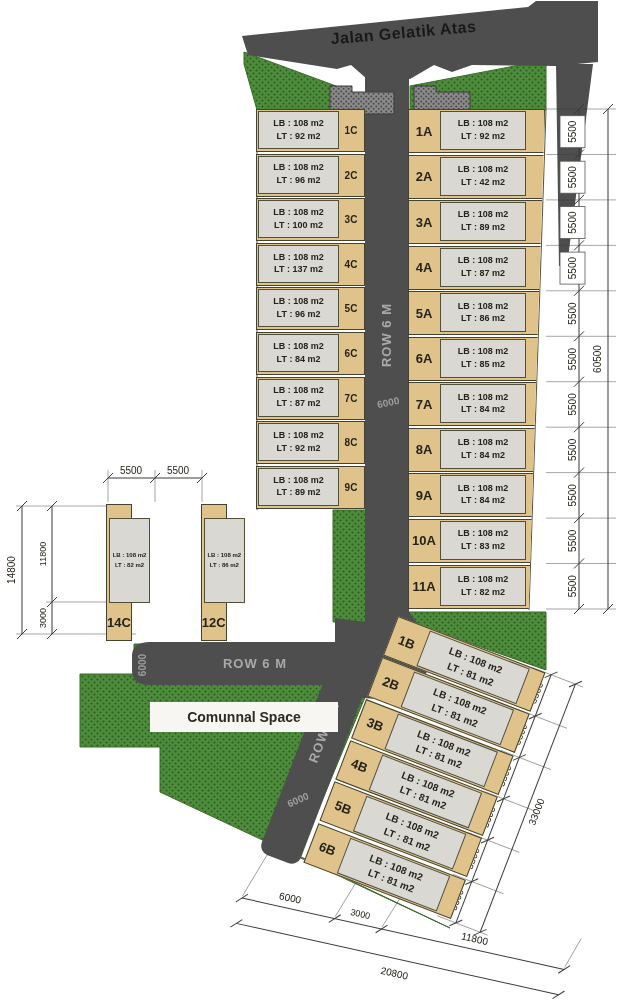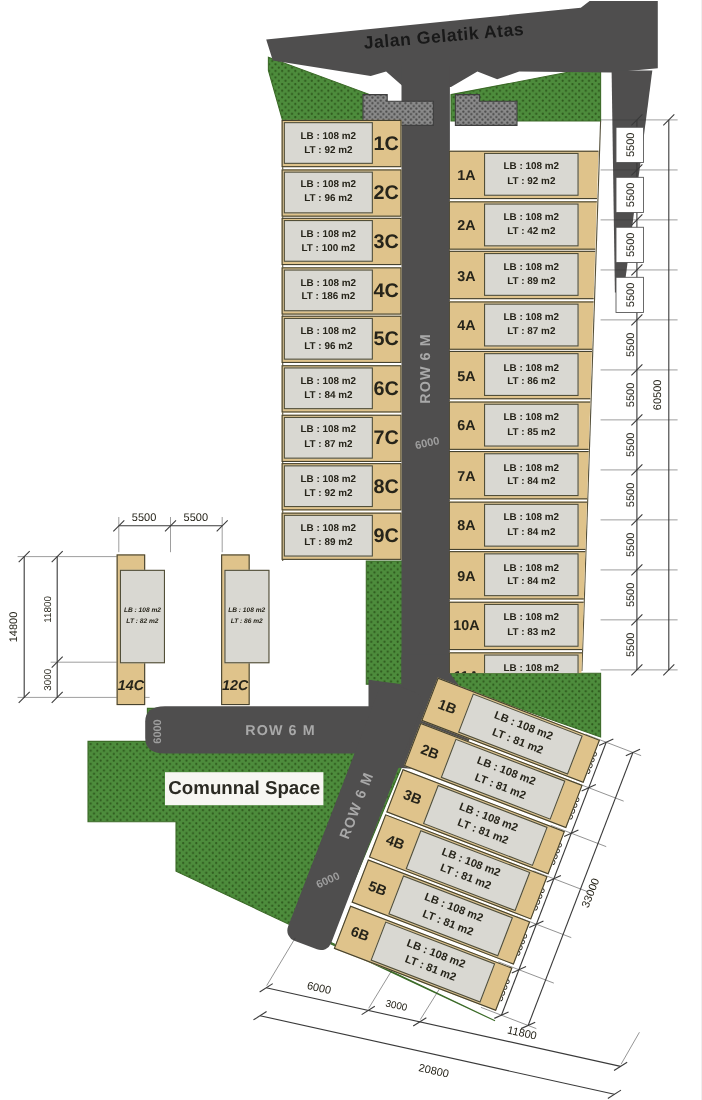"1C" .c-row .tag { font-size: 18px -> 10px }
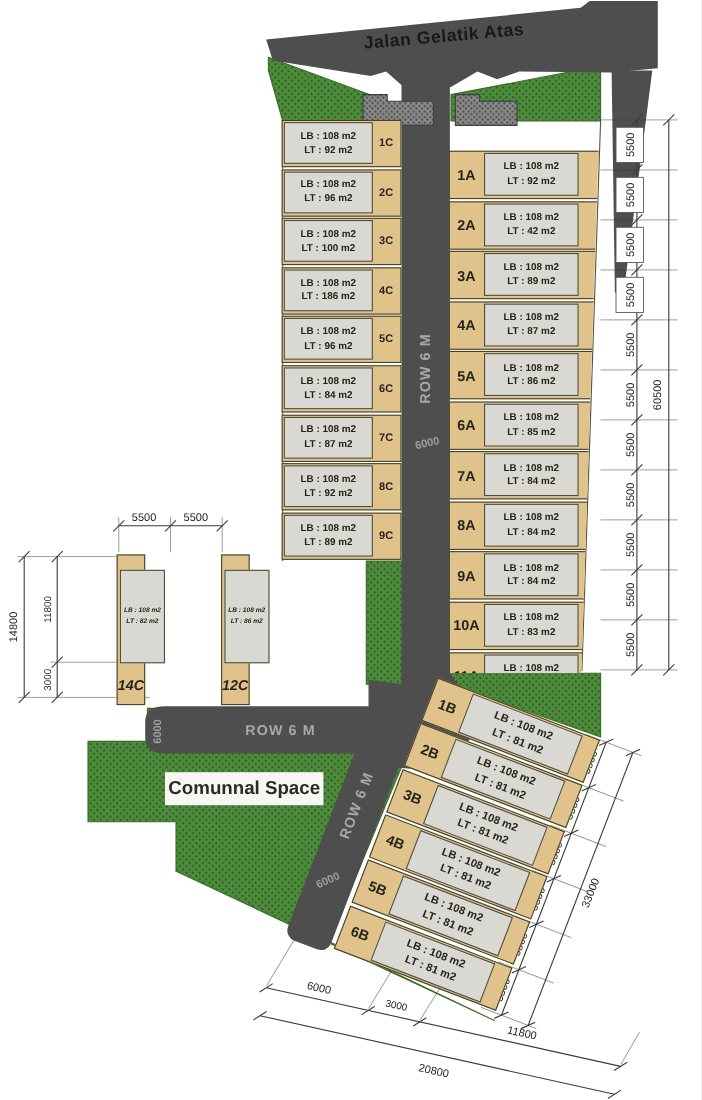"1A" .a-row { margin-top: 28px -> none }
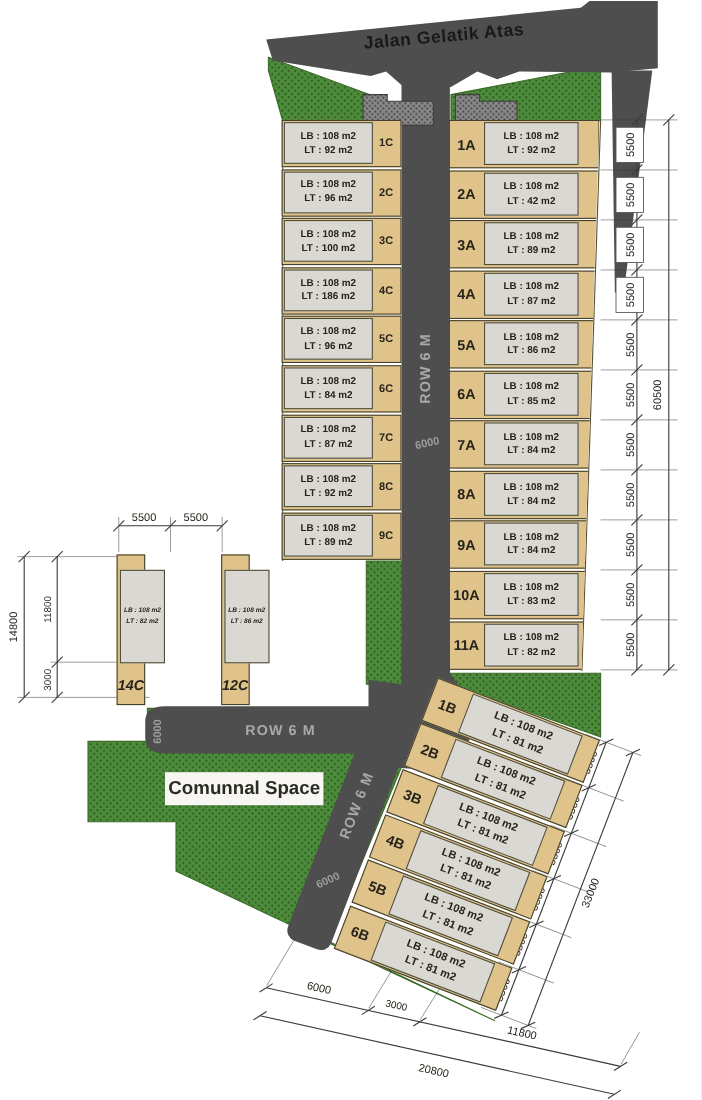"LT : 186 m2" div { text: 186 -> 137 }
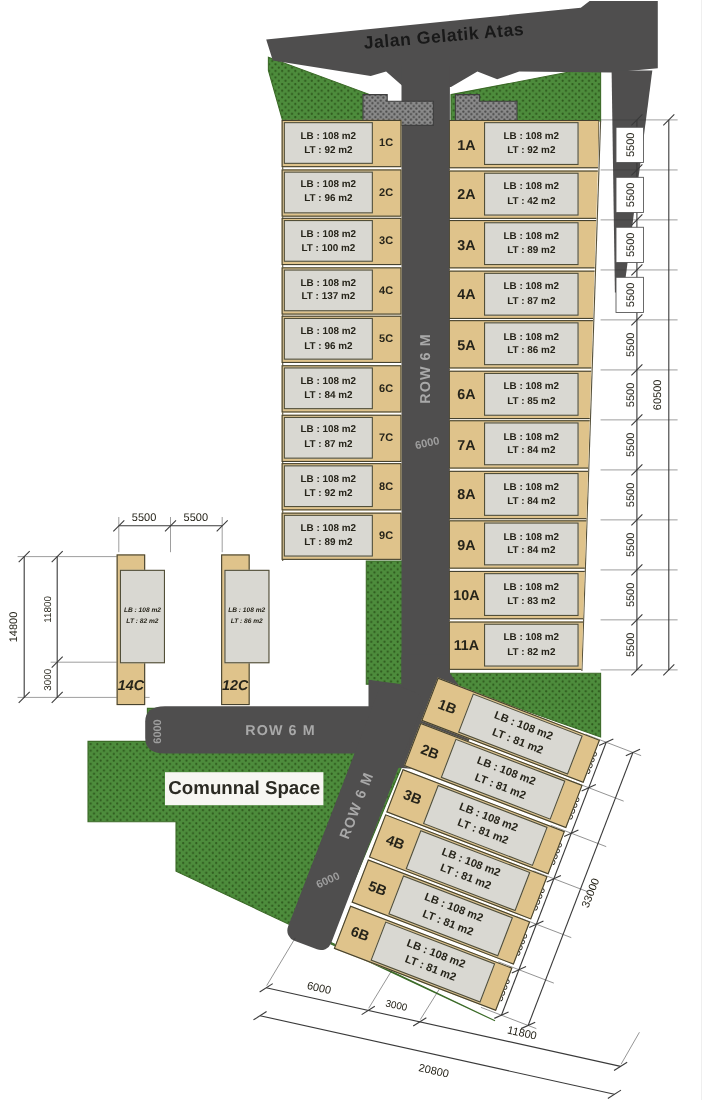"14C" .cb-lot { font-style: italic -> none }
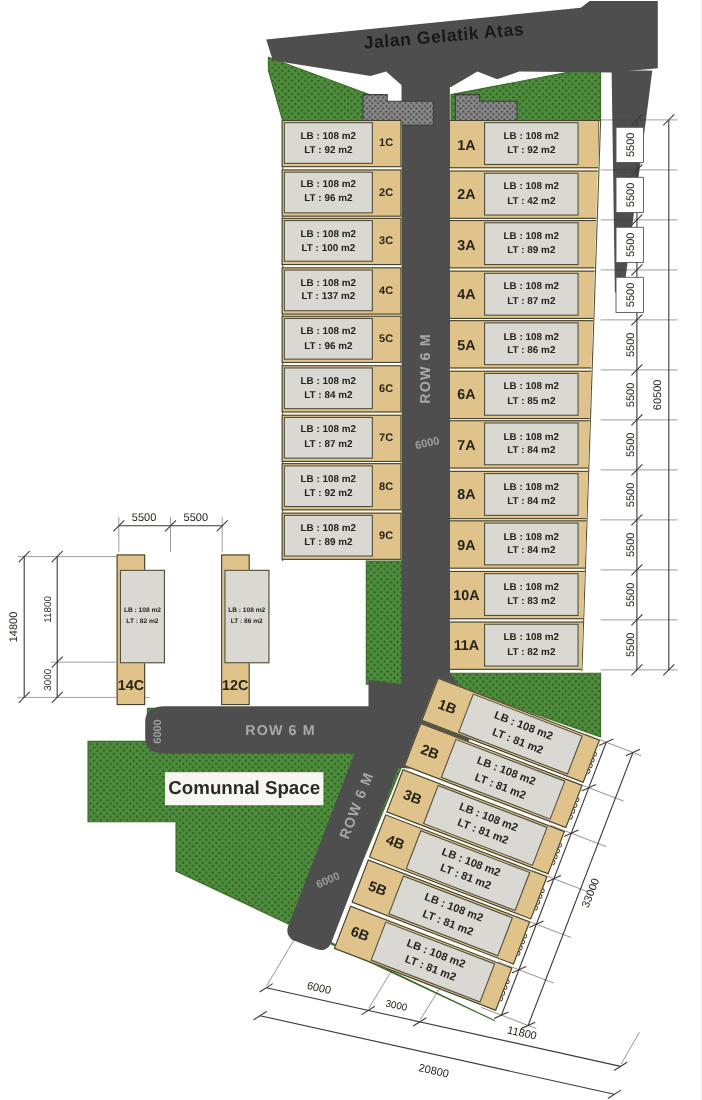"Comunnal Space" .communal { font-size: 17px -> 14px; width: 144px -> 188px }
